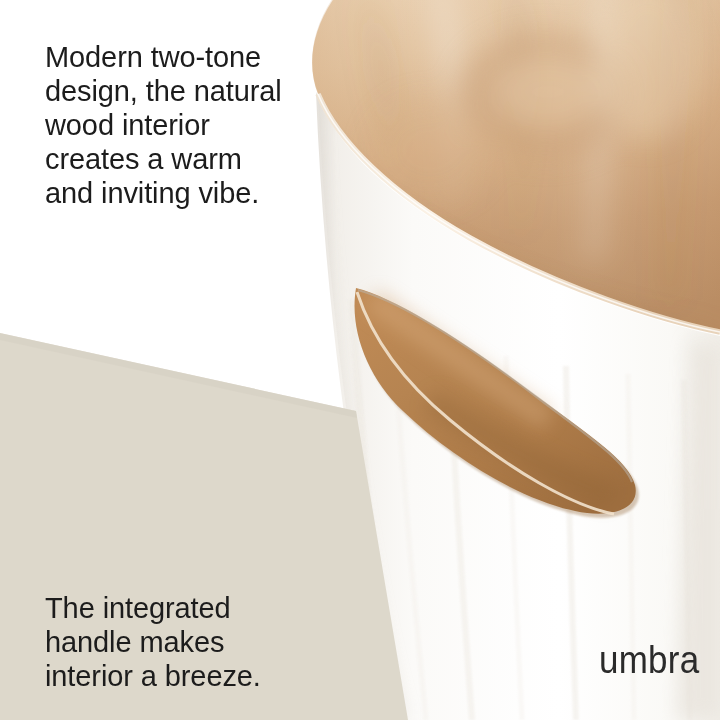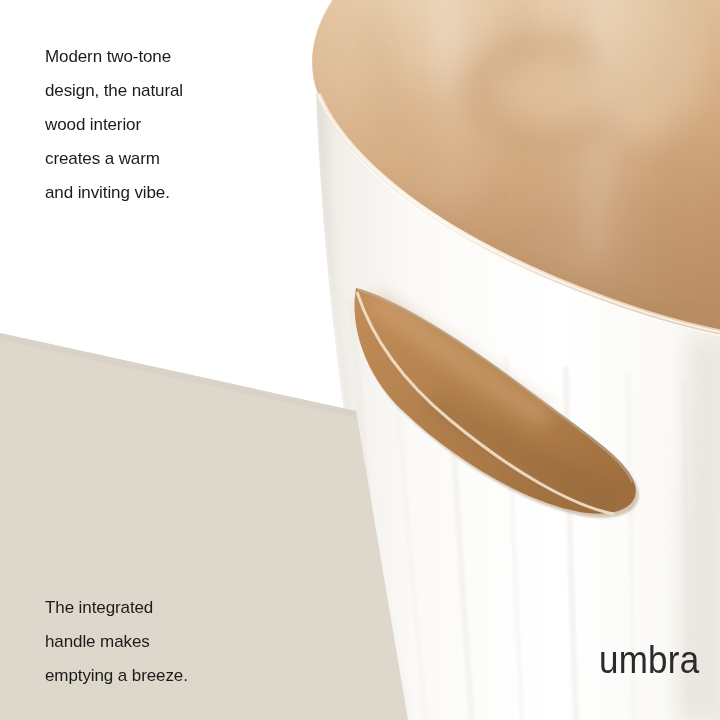"Modern two-tone" .copy-block { font-size: 17px -> 29px }
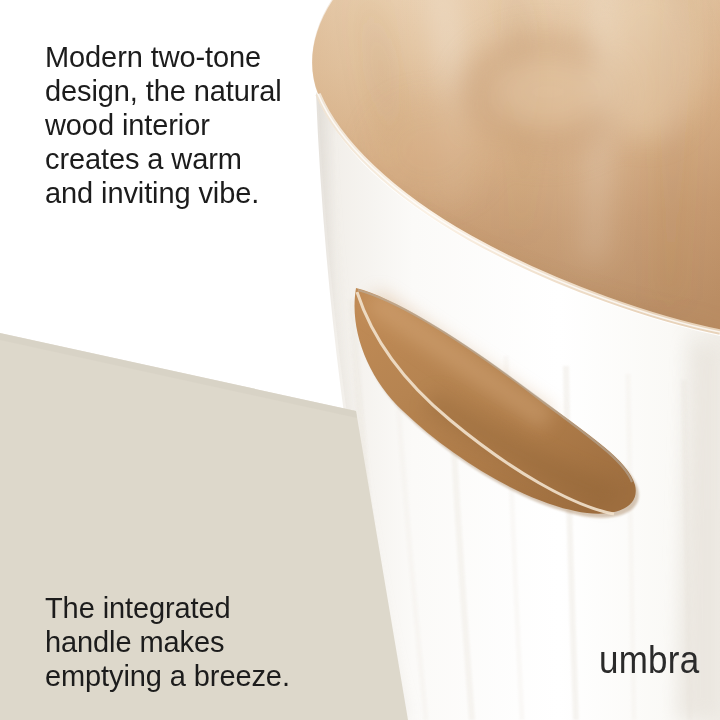"The integrated" div.copy-block { text: emptying -> interior }
